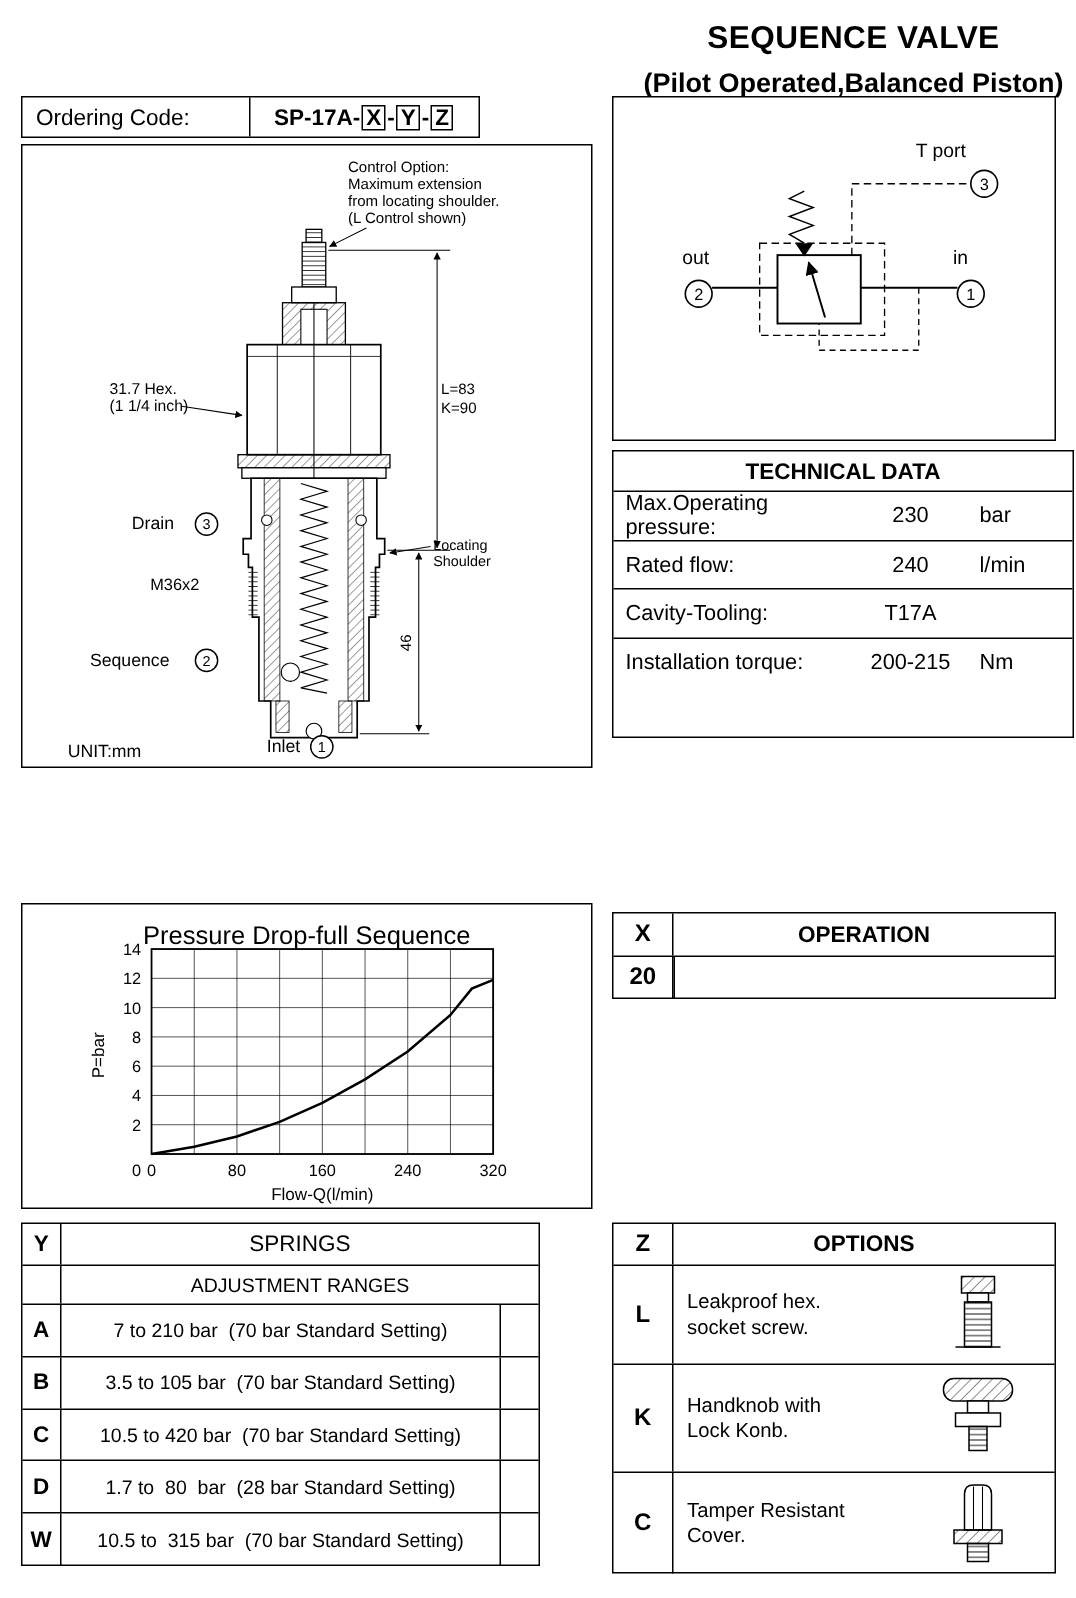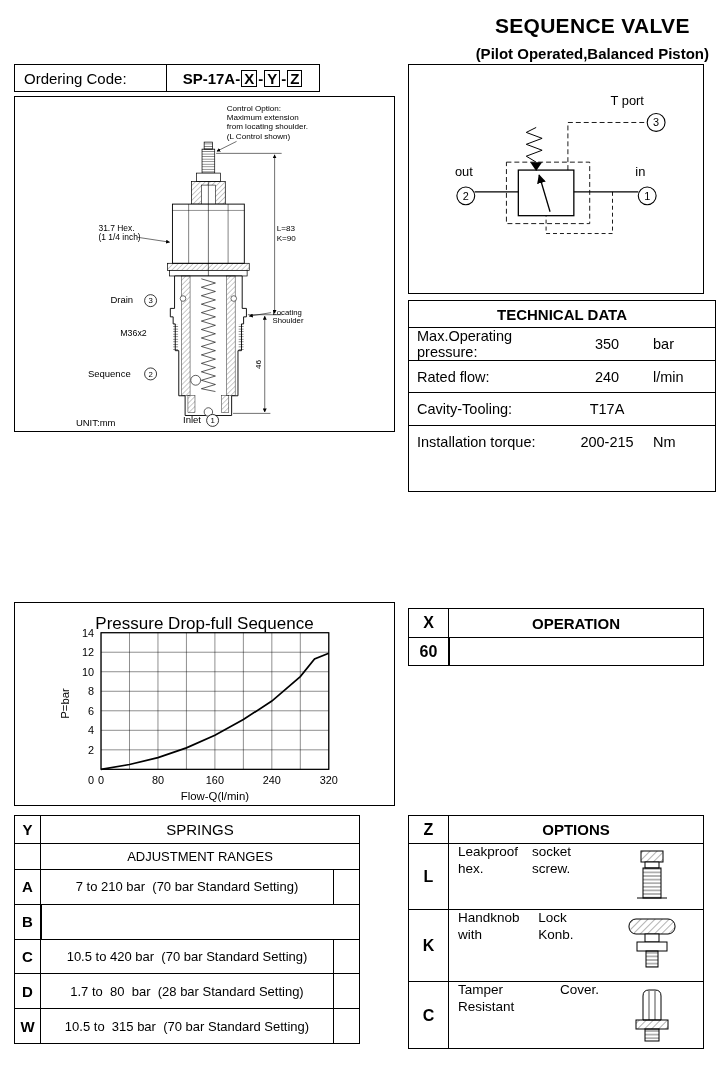"(Pilot Operated,Balanced Piston)" .subtitle { font-size: 15px -> 18px }
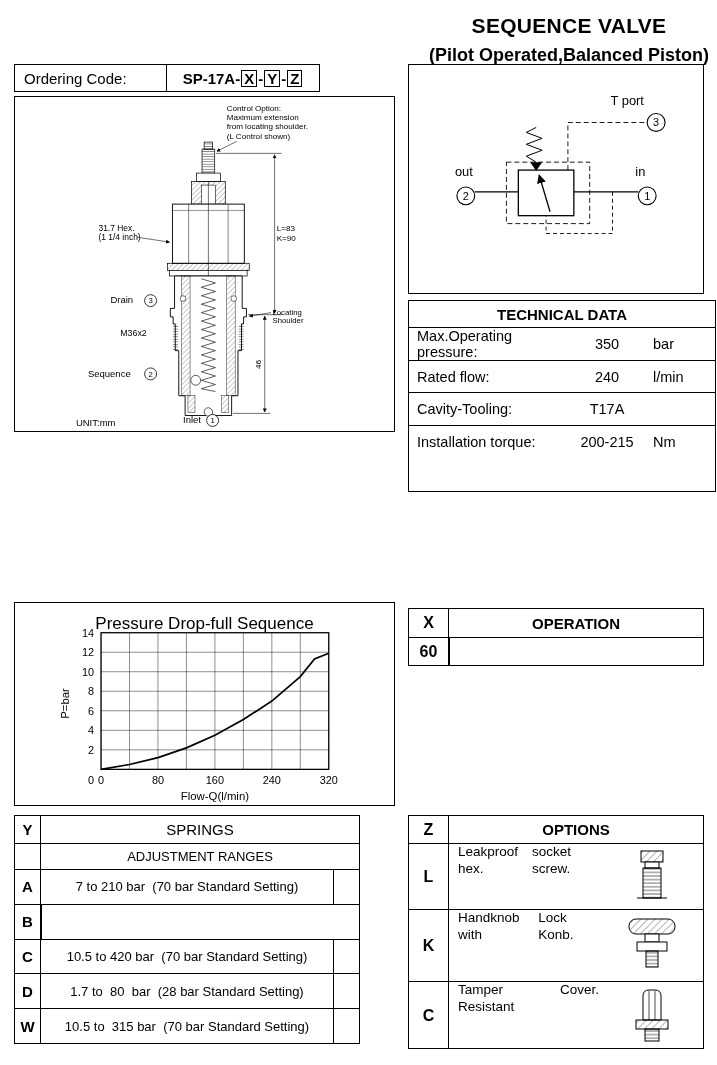"Control Option:" .drawing { height: 336px -> 416px }
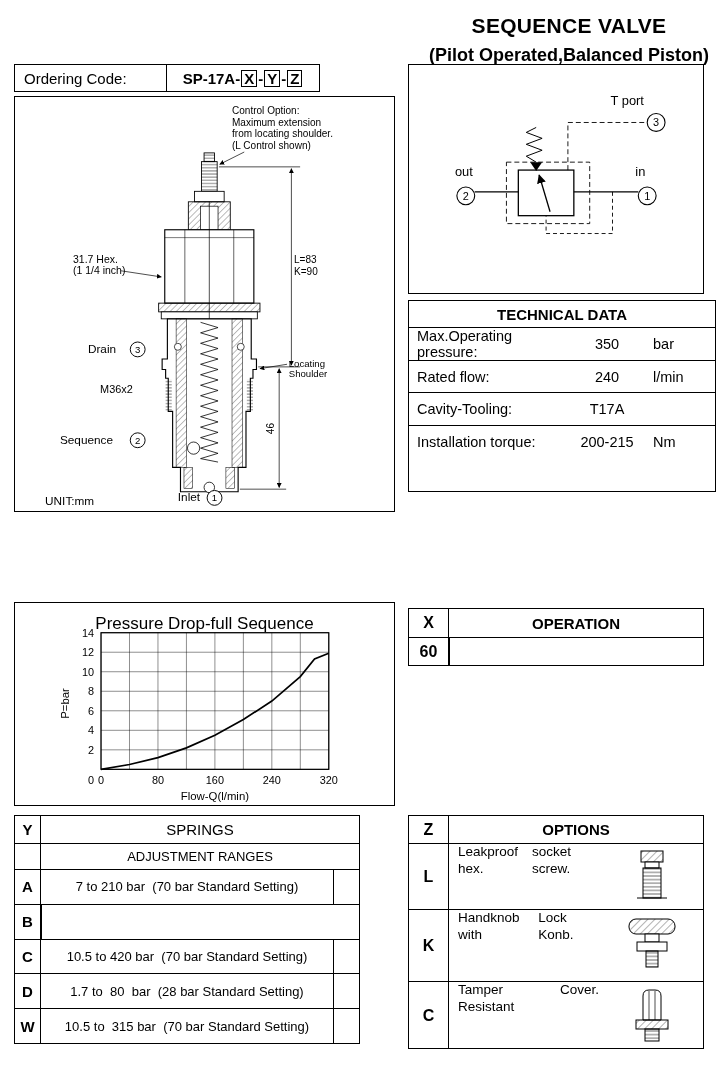"350" div.td-value { text: 350 -> 230 }
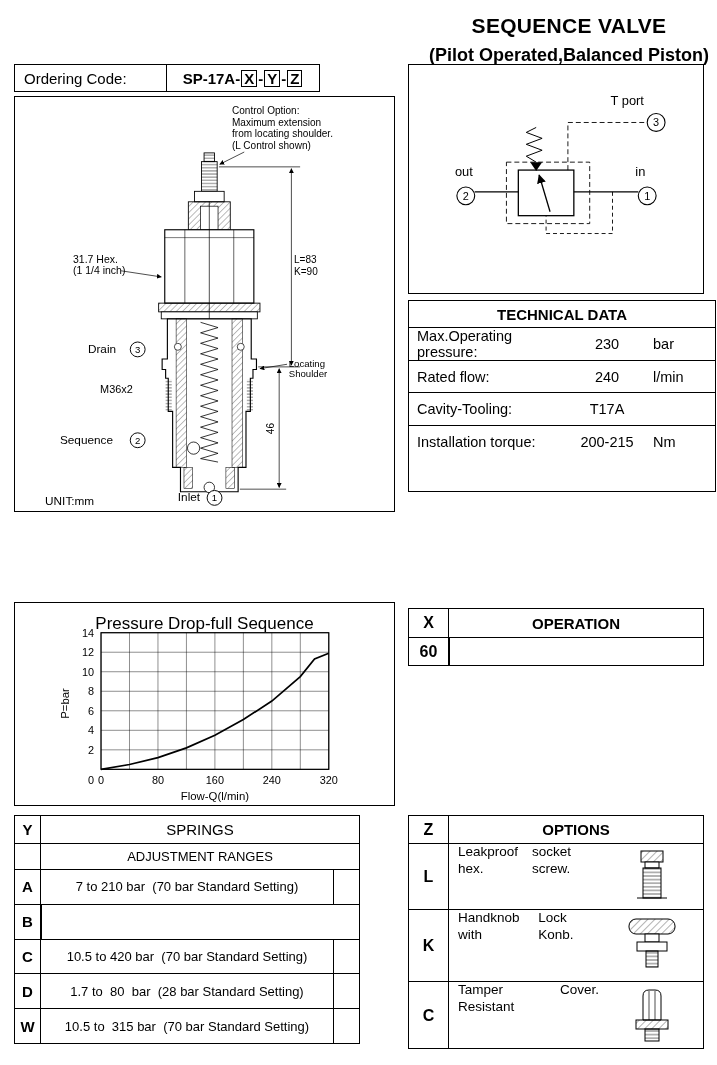"60" div.op-key { text: 60 -> 20 }
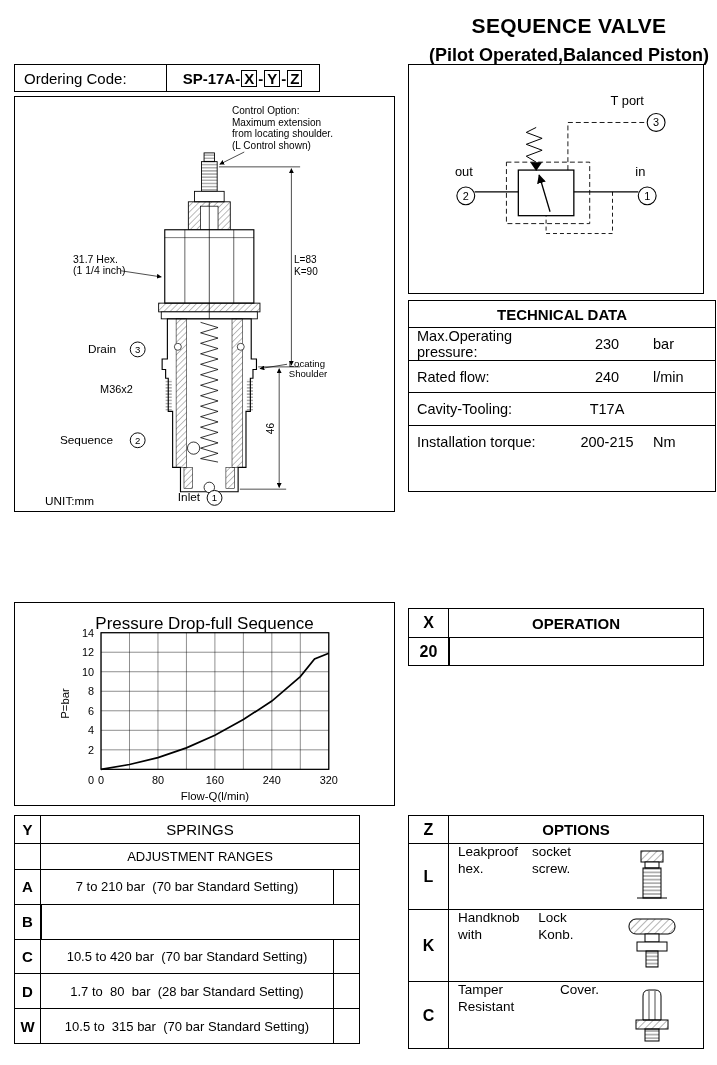"Leakproof hex." .opt-desc { flex-direction: row -> column }
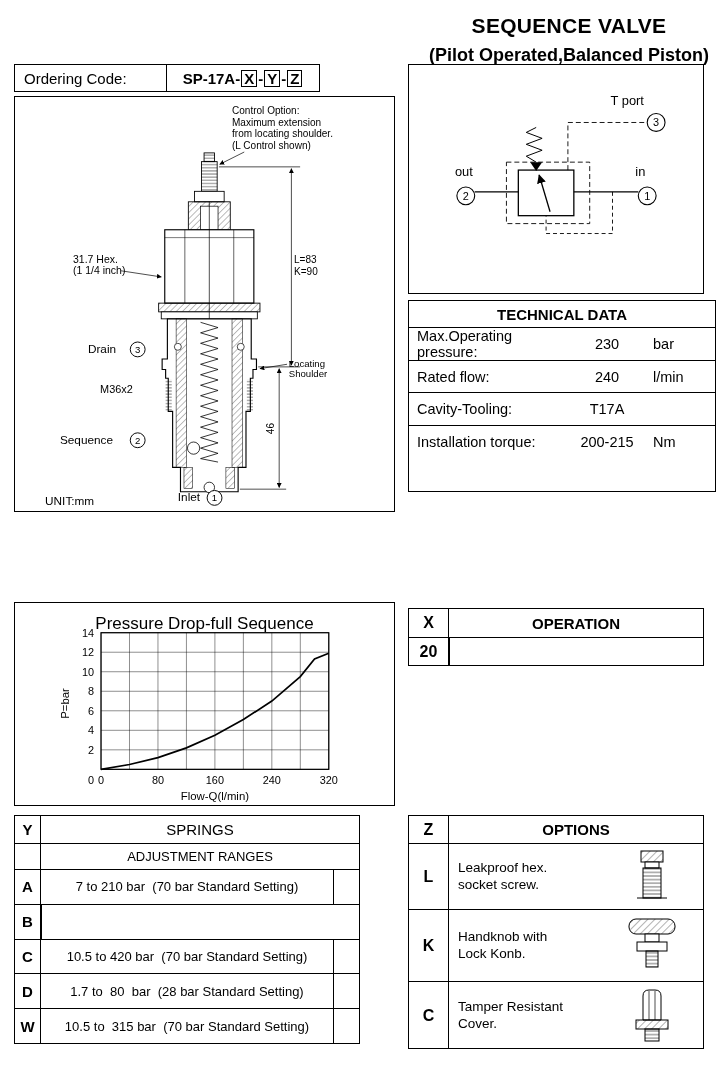"3.5 to 105 bar (70" div.sp-range { html: none -> <div>3.5 to 105 bar (70 bar Standard Setting)</div> }
